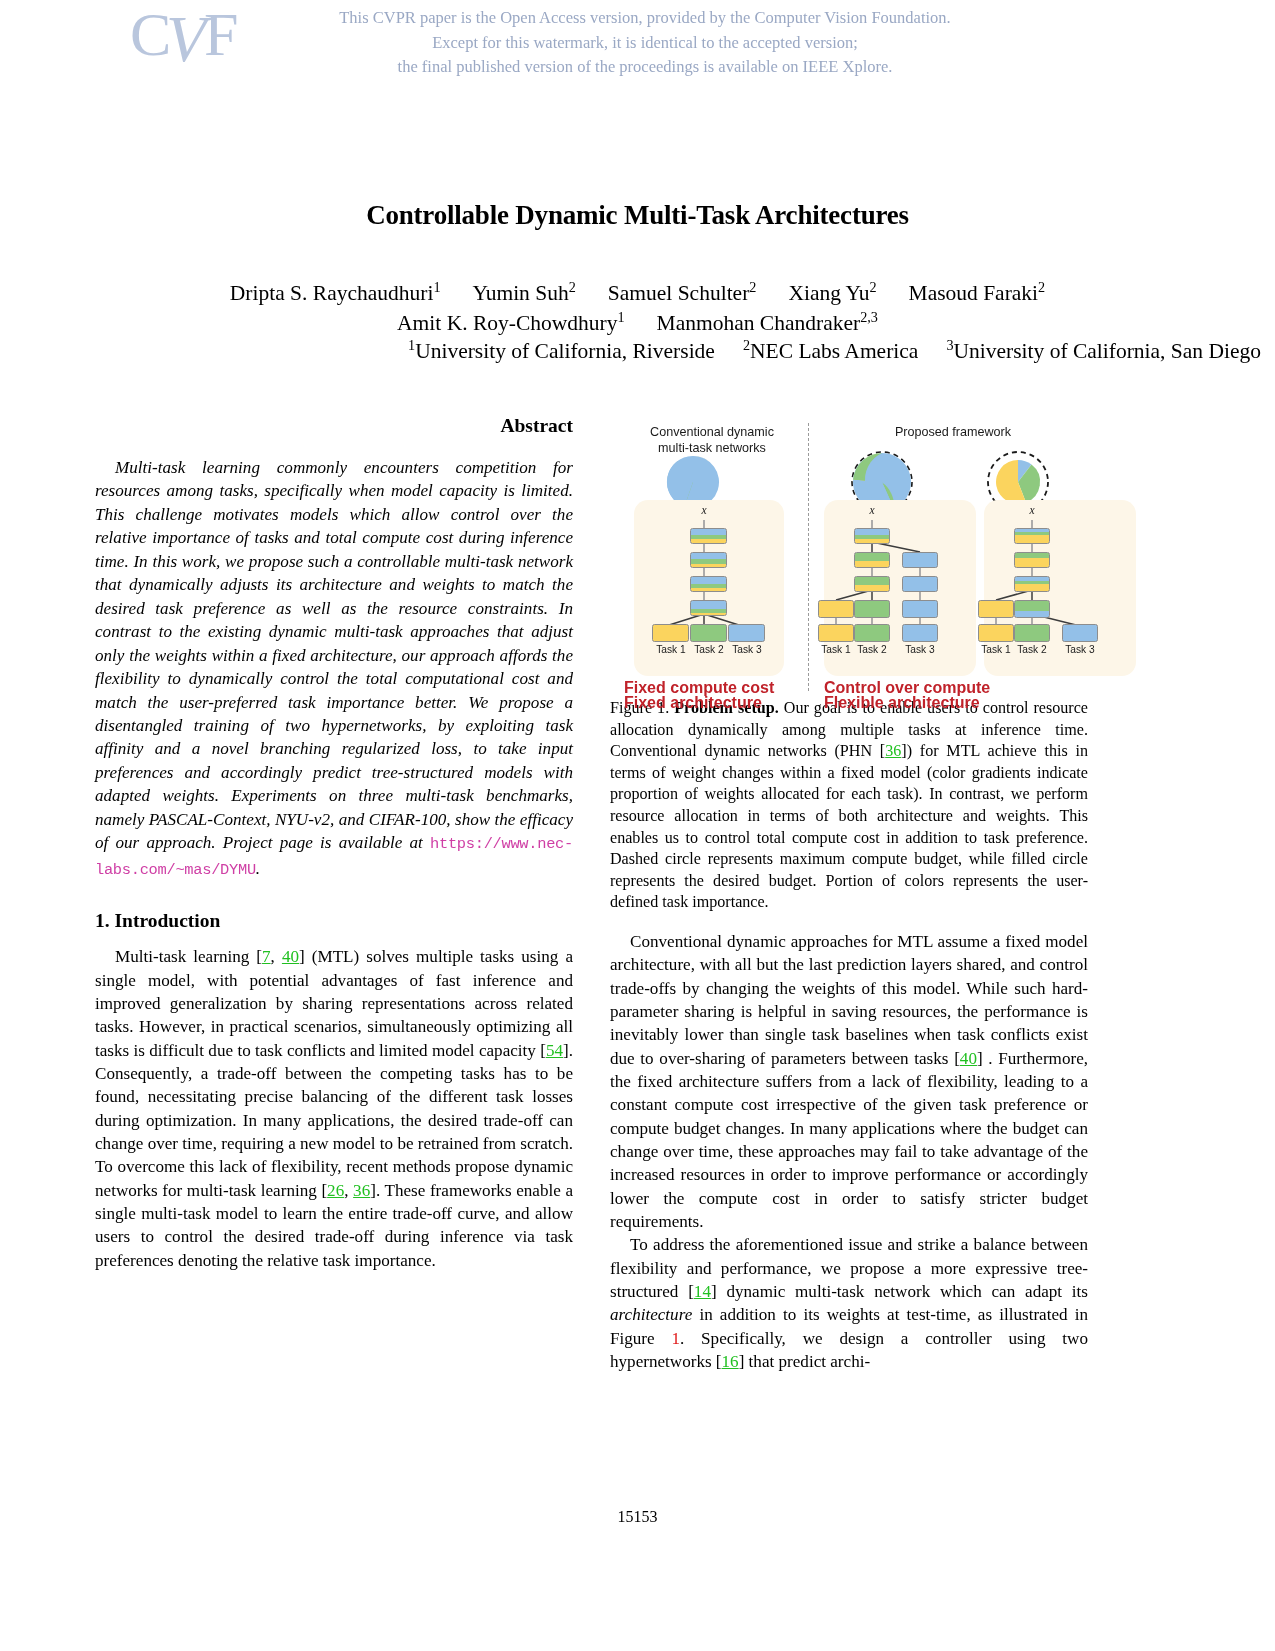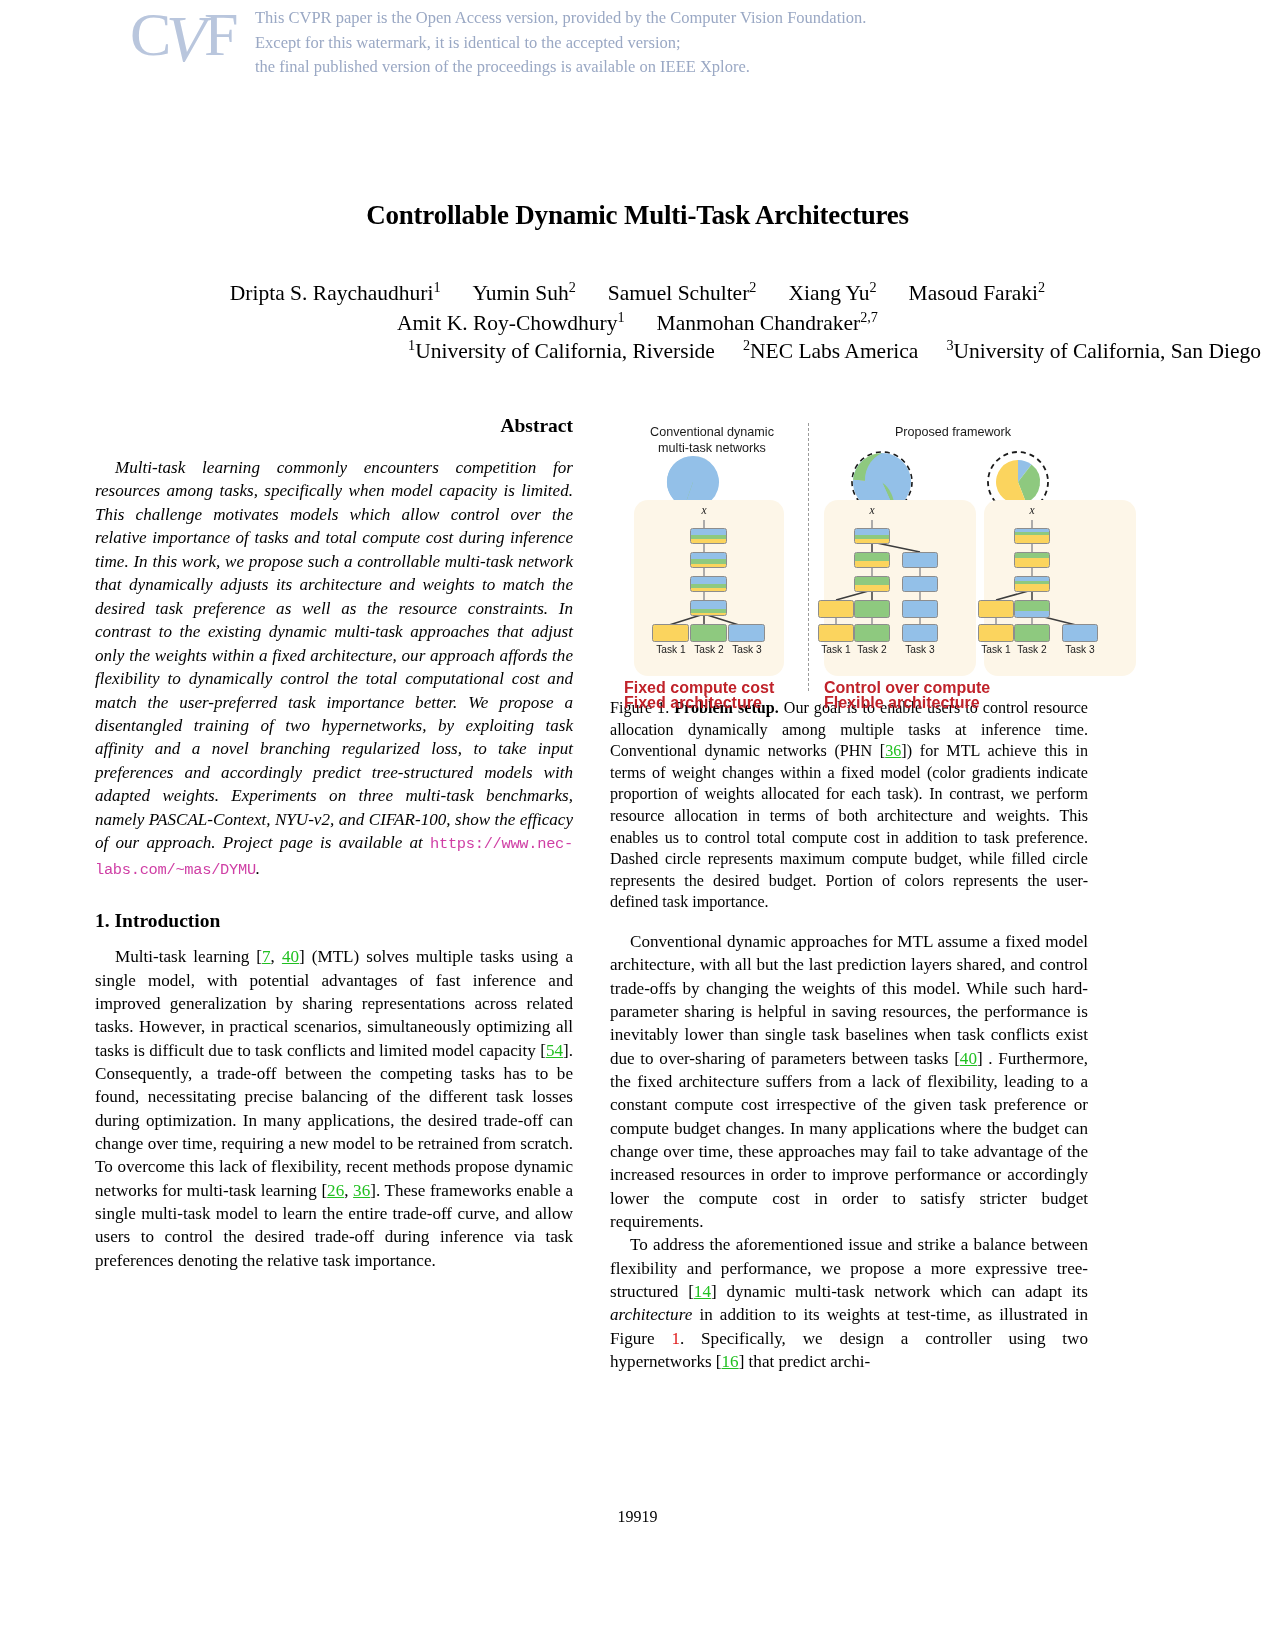"This CVPR paper is the" .cvf-lines { text-align: left -> center }
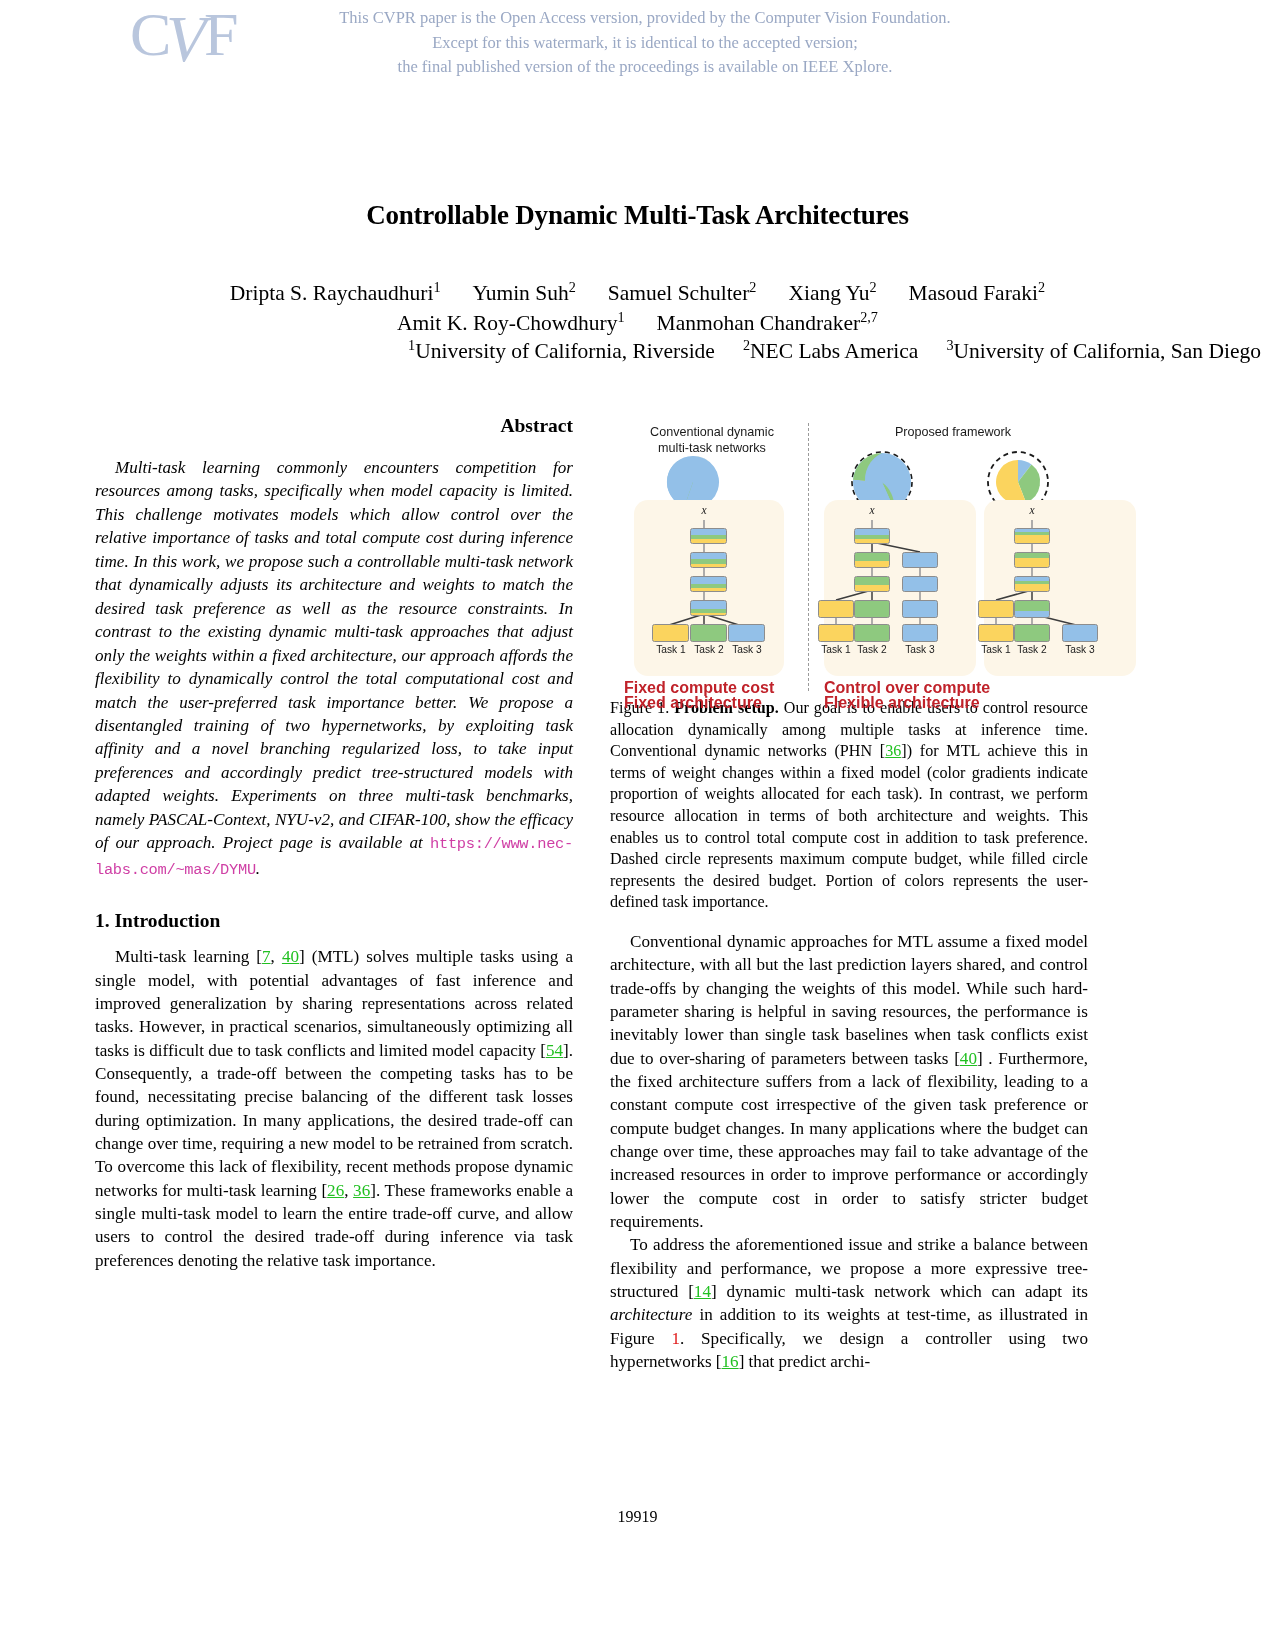"2,7" sup { text: 2,7 -> 2,3 }
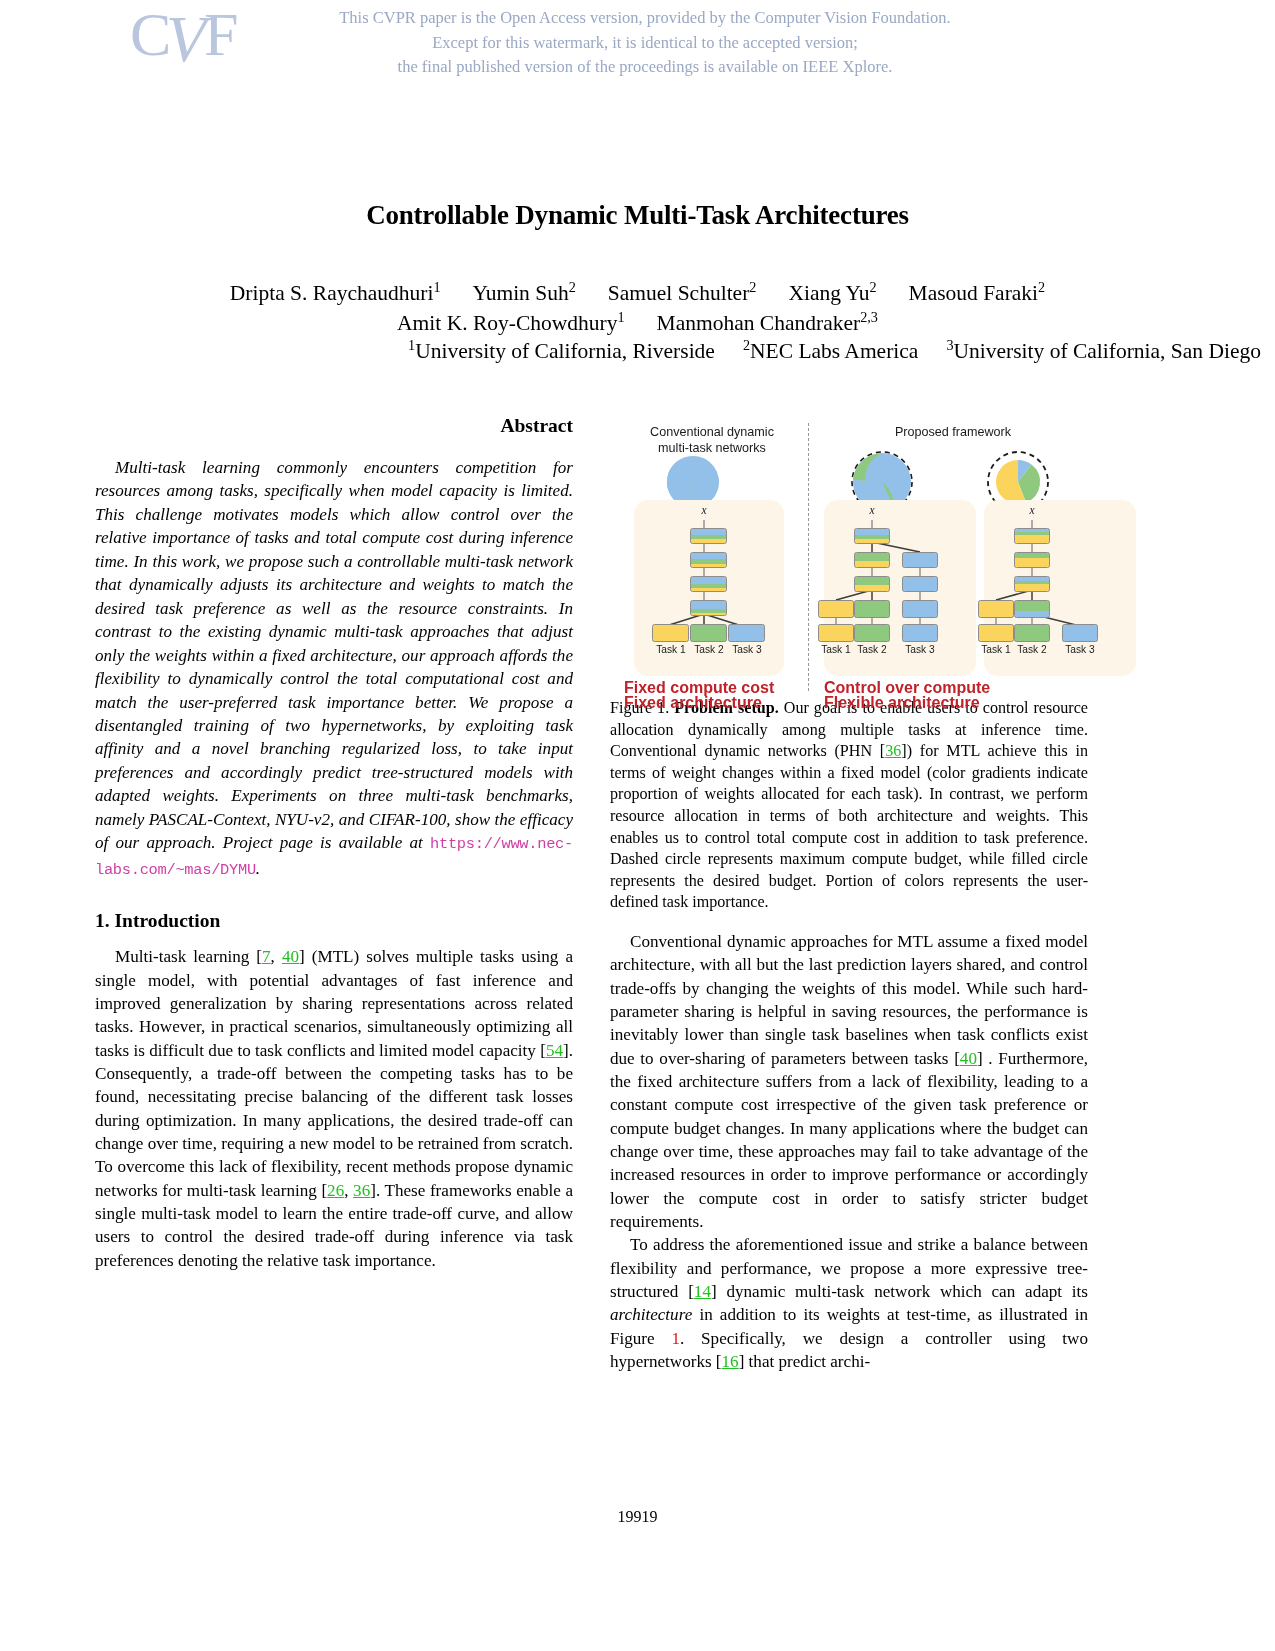"19919" div.pageno { text: 19919 -> 15153 }
